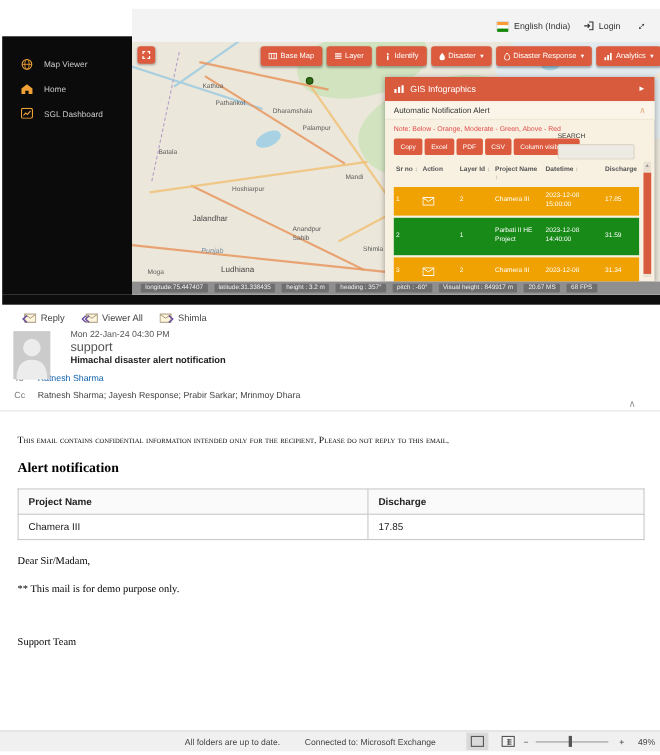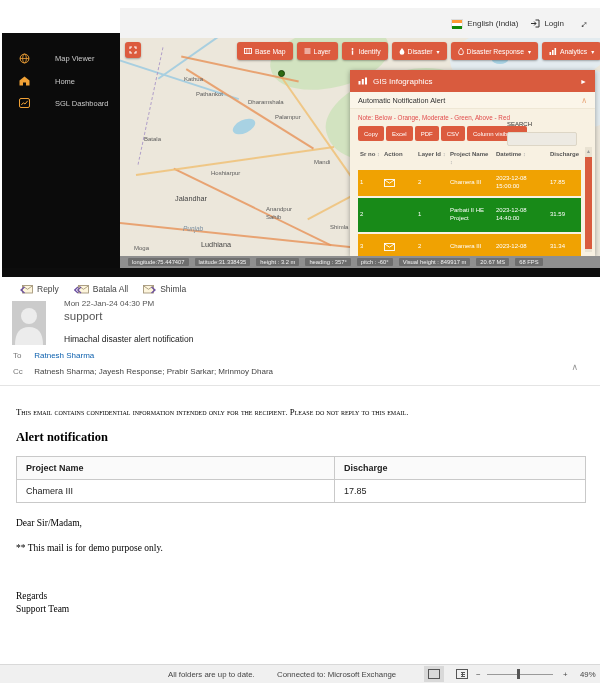"Map Viewer" .side-item { gap: 25px -> 10px }
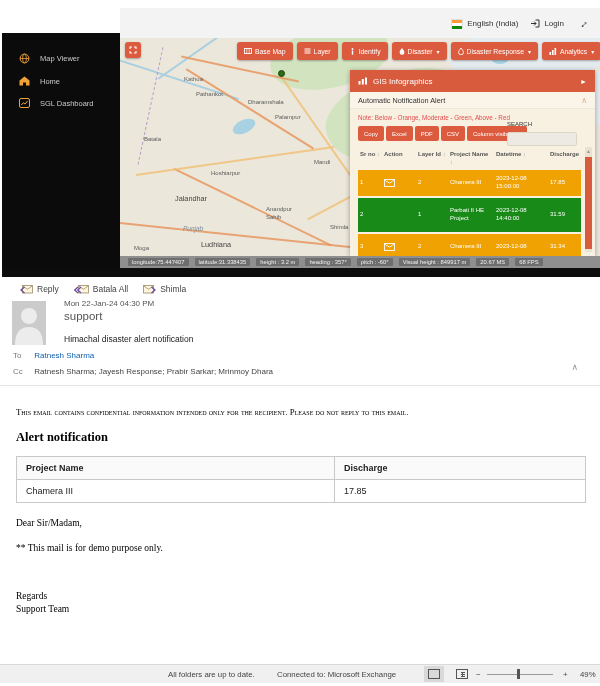"Batala All" span { text: Batala -> Viewer }
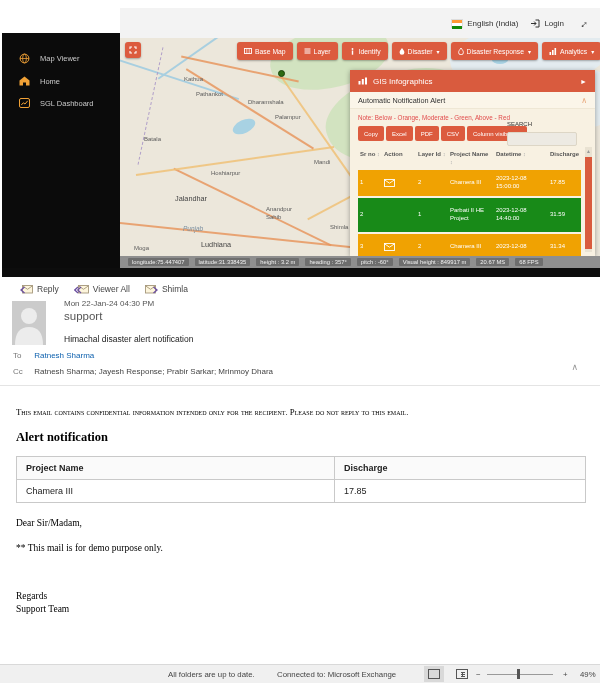"Himachal disaster alert notification" .m-subject { font-weight: normal -> bold; margin-top: 12px -> 0 }
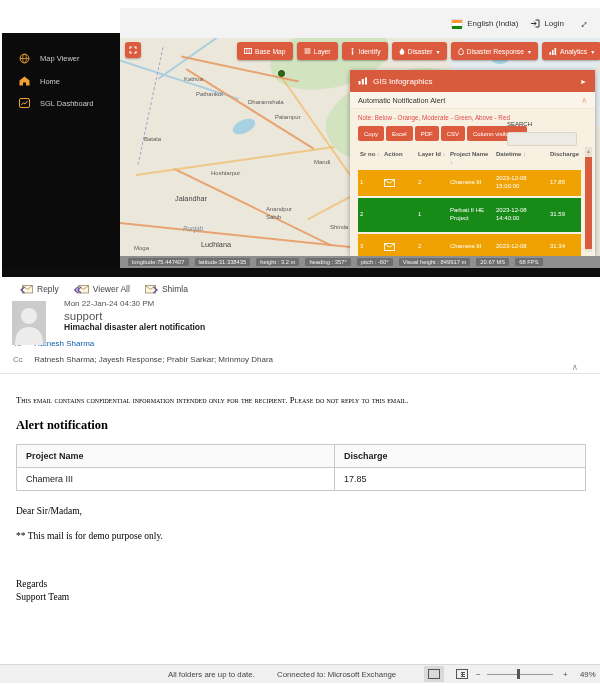"Regards" div { html: <div>Regards</div> -> none }
